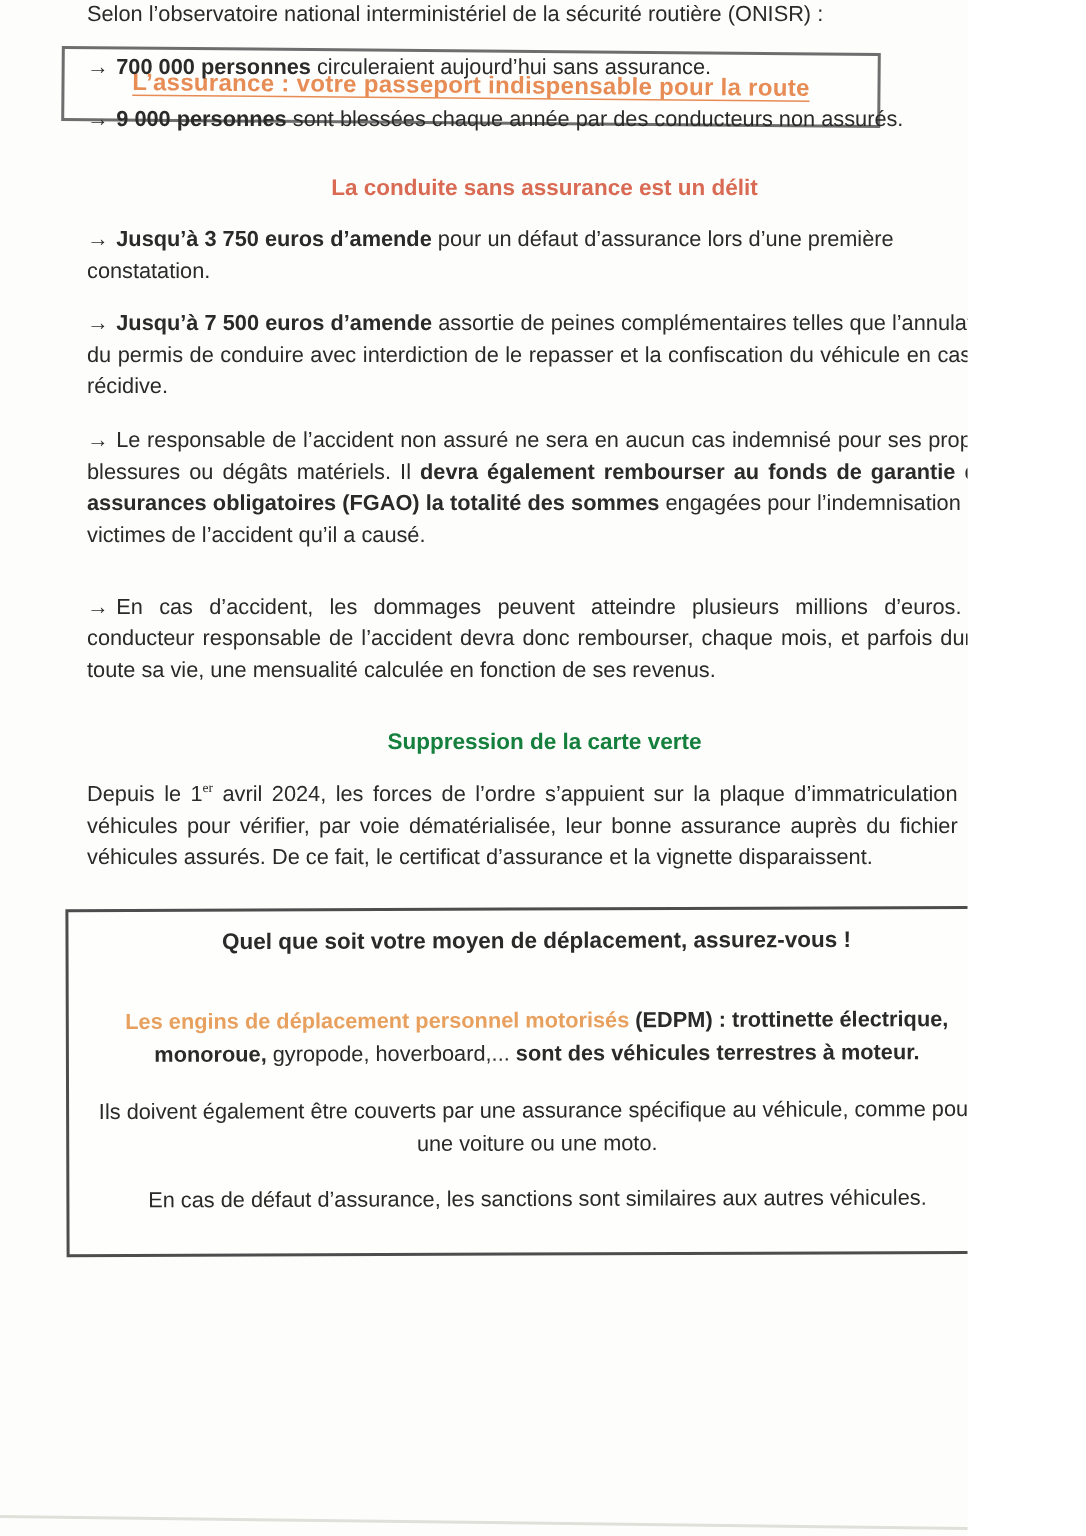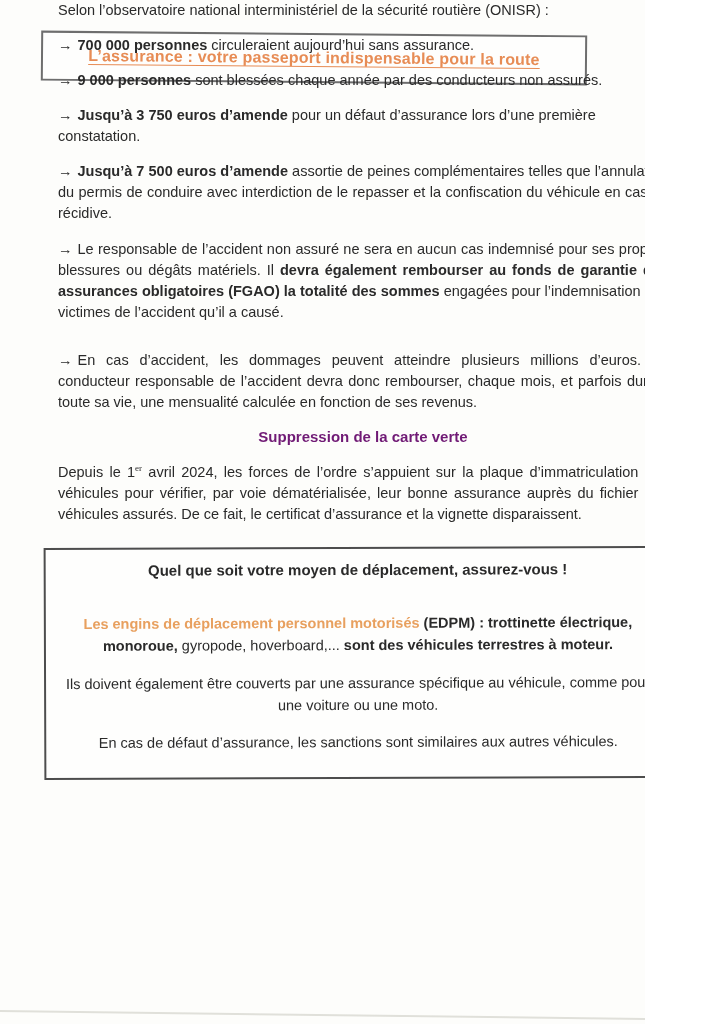"La conduite sans assurance est" p.h-offense { html: none -> <p><span>La conduite sans assurance est un délit</span></p> }
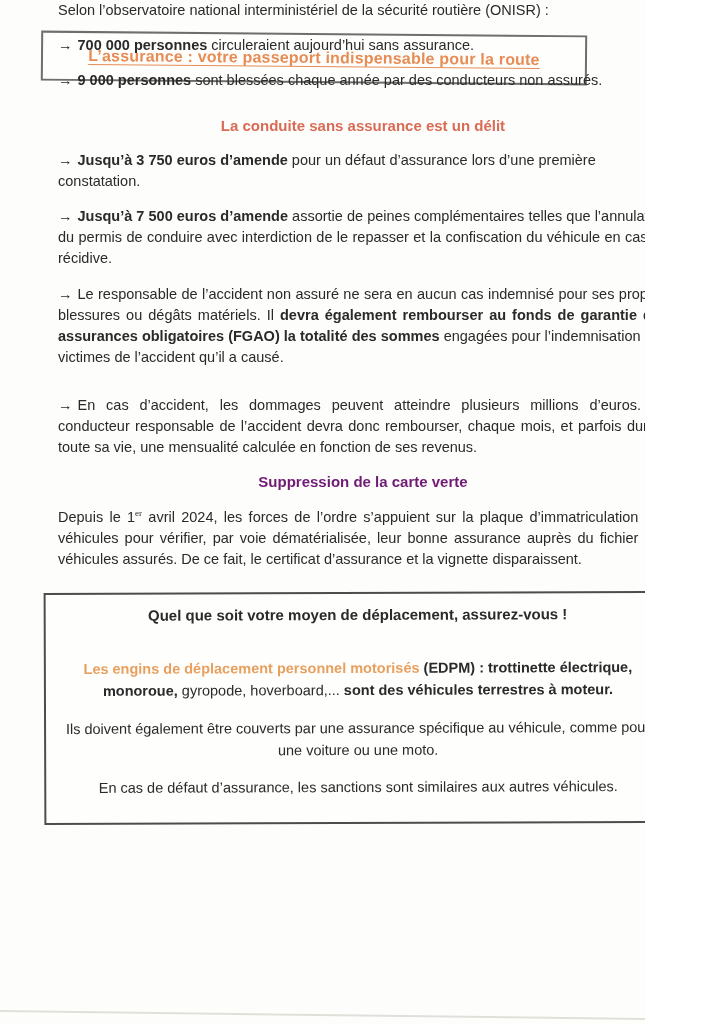"Suppression de la carte verte" .h-green { color: #701a75 -> #15803d; margin-top: 13px -> 26px }
